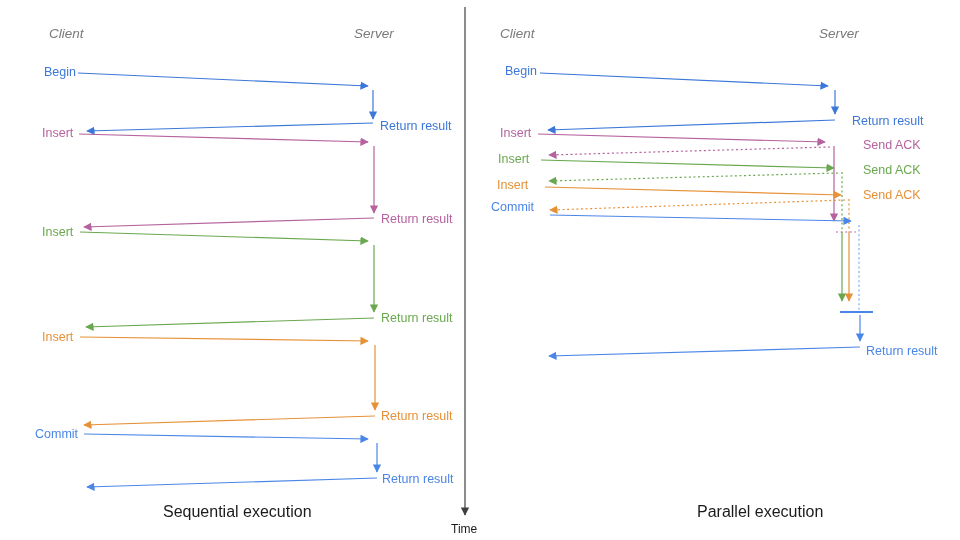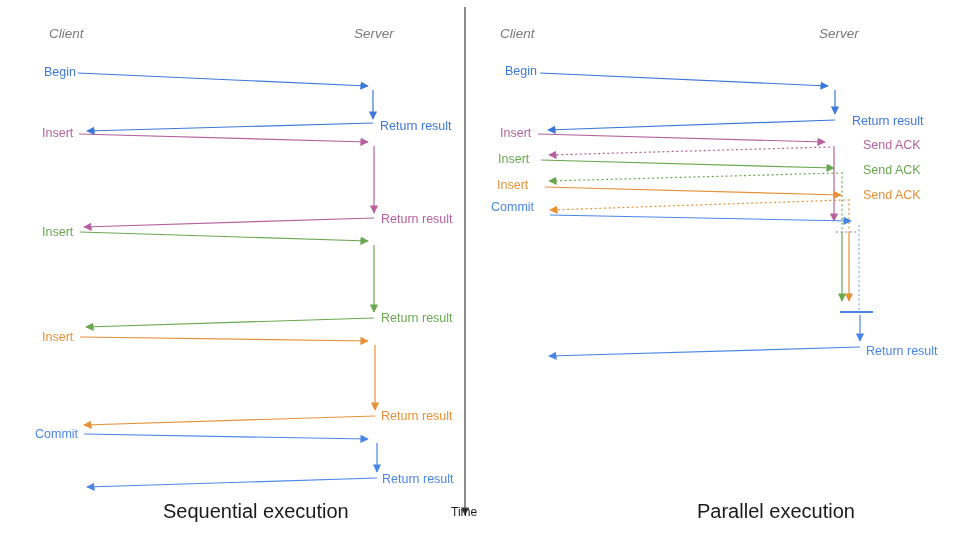"Sequential execution" .title { font-size: 20px -> 16px }
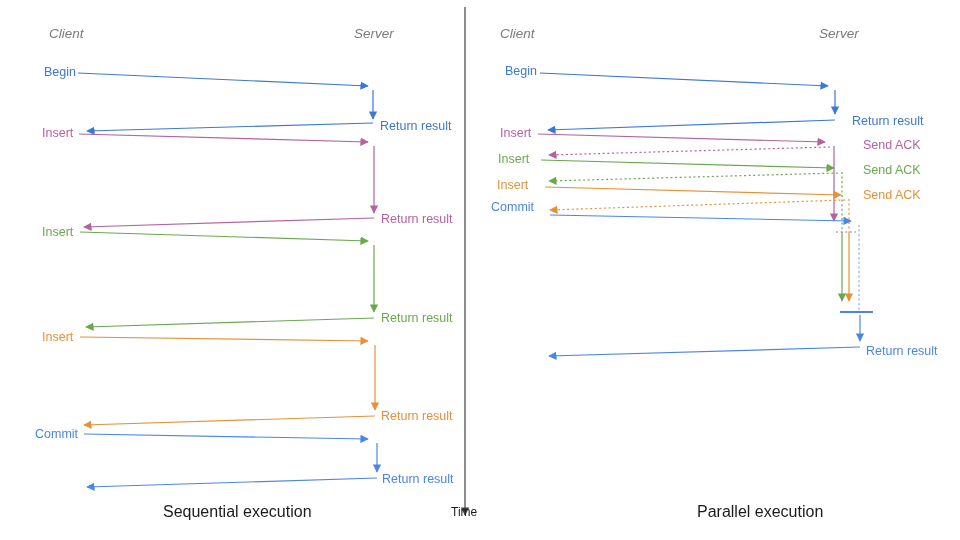"Time" div.lbl { top: 506px -> 523px }
